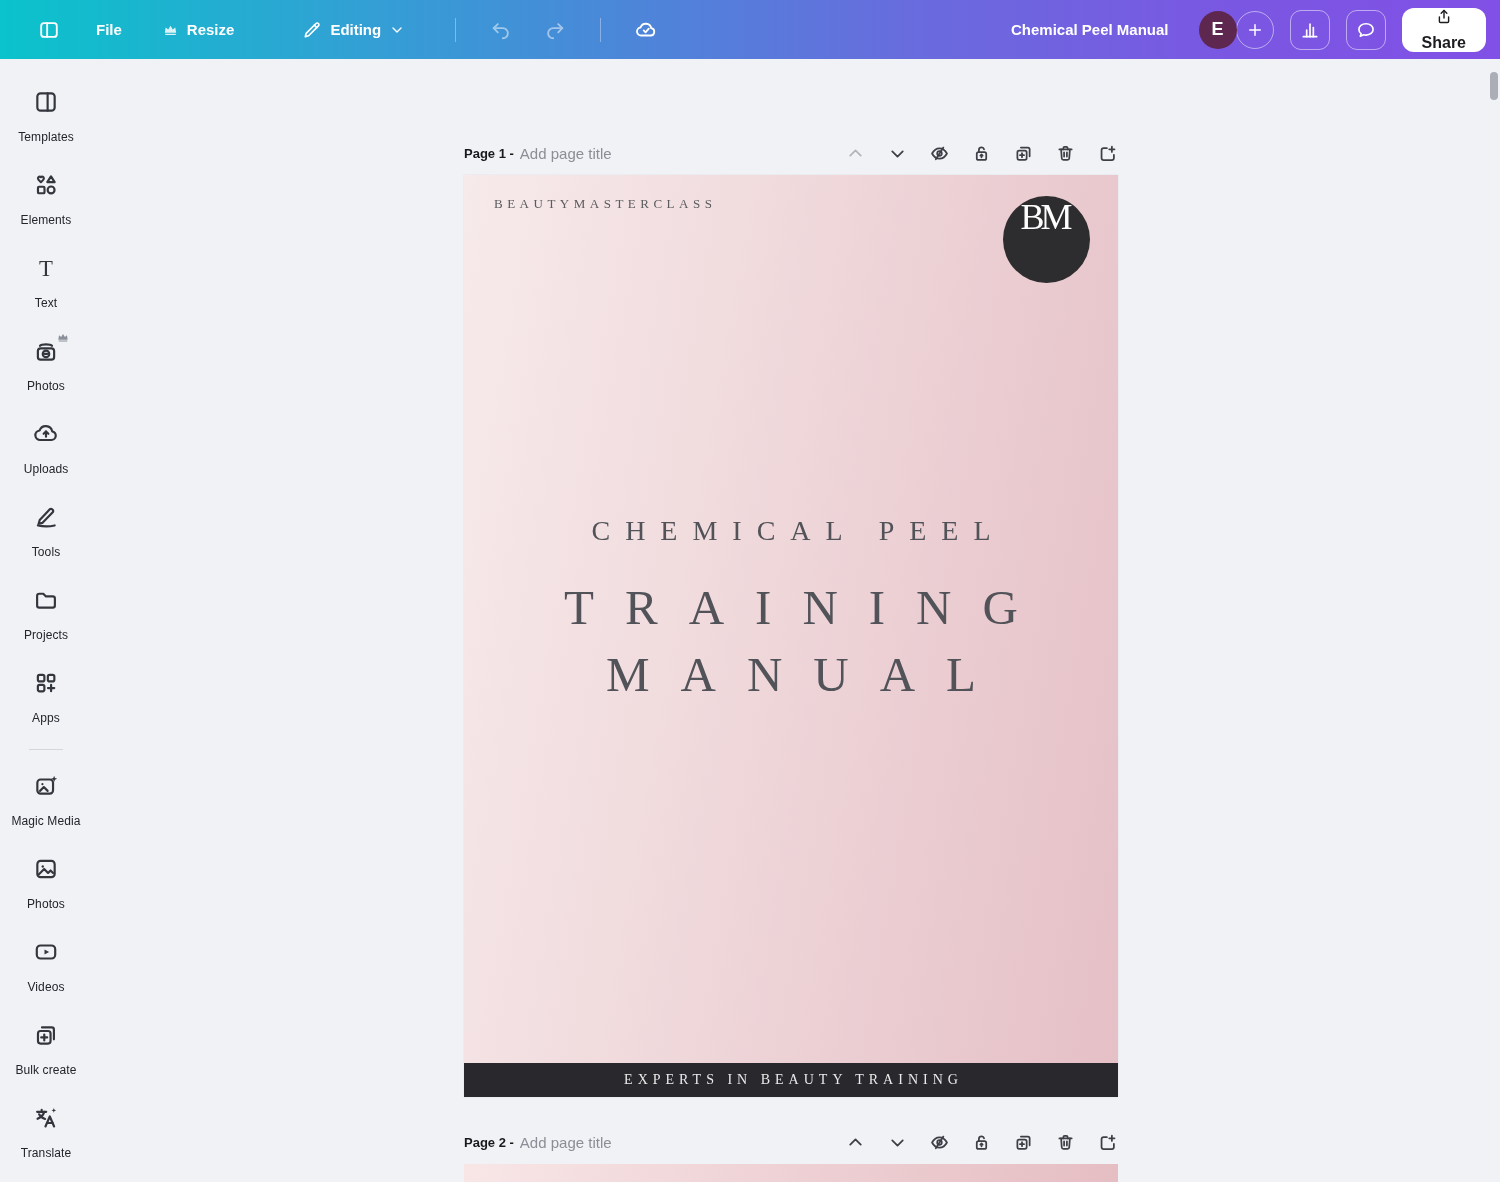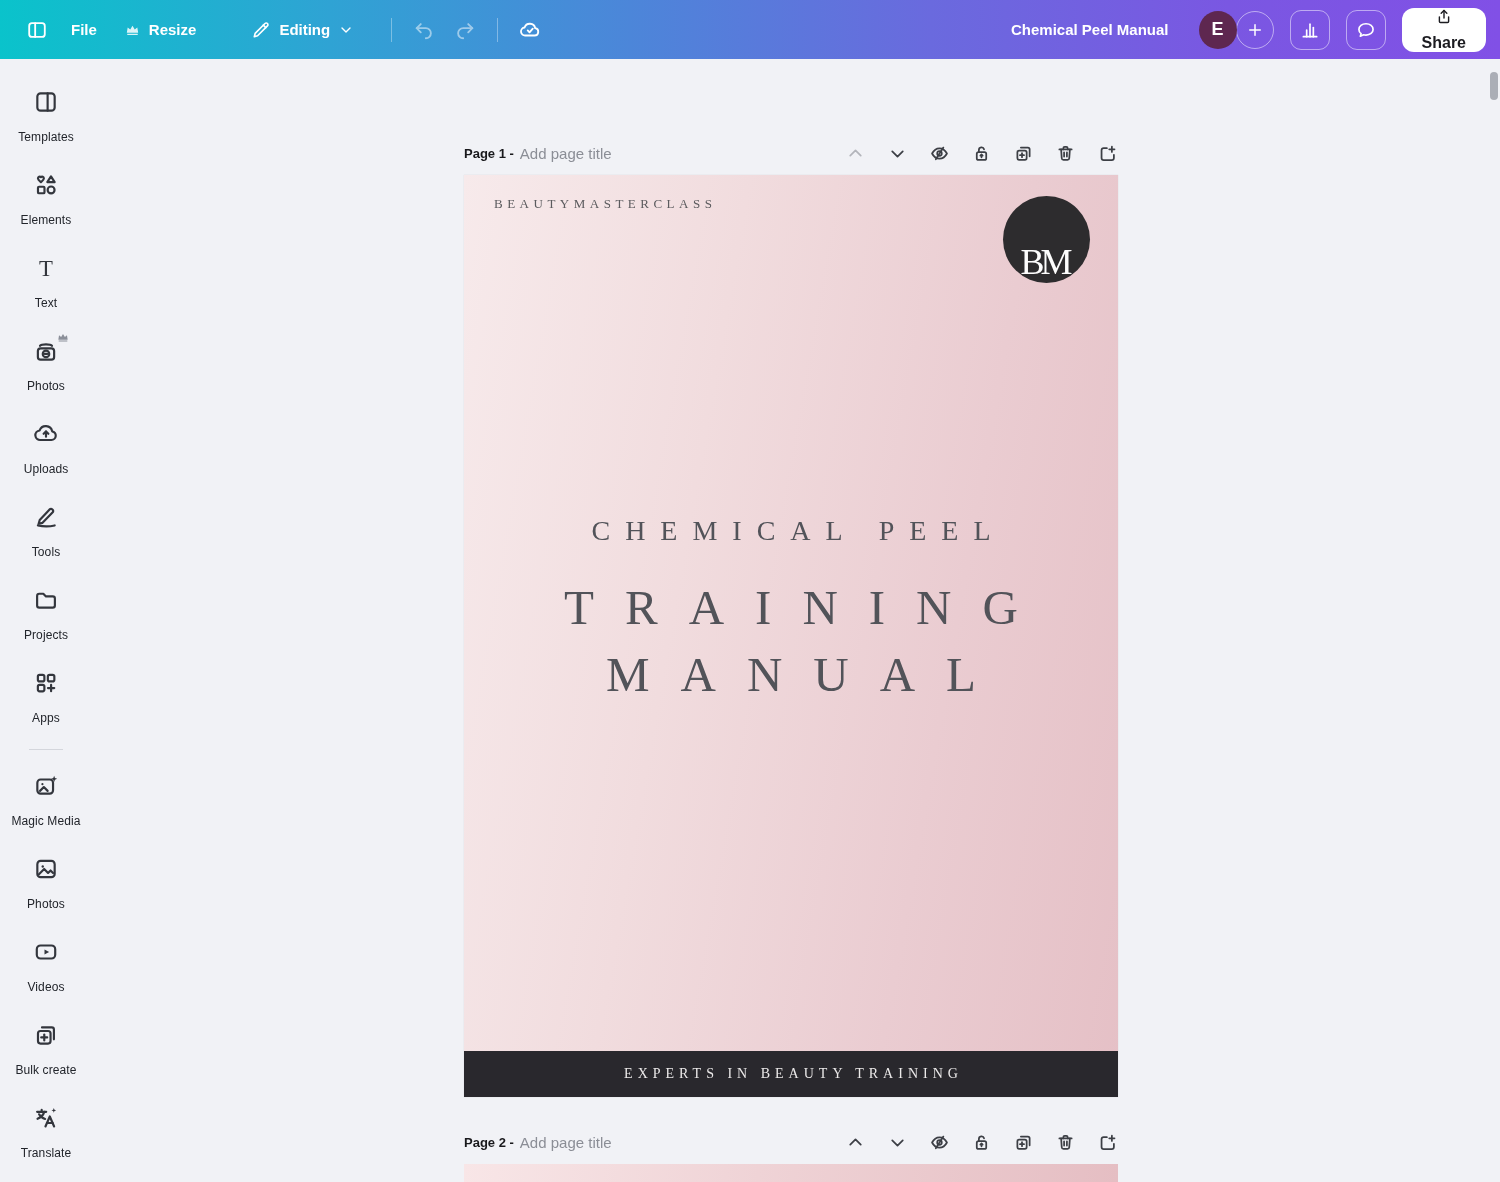"File" .tb-left { gap: 7px -> 20px; padding-left: 20px -> 32px }
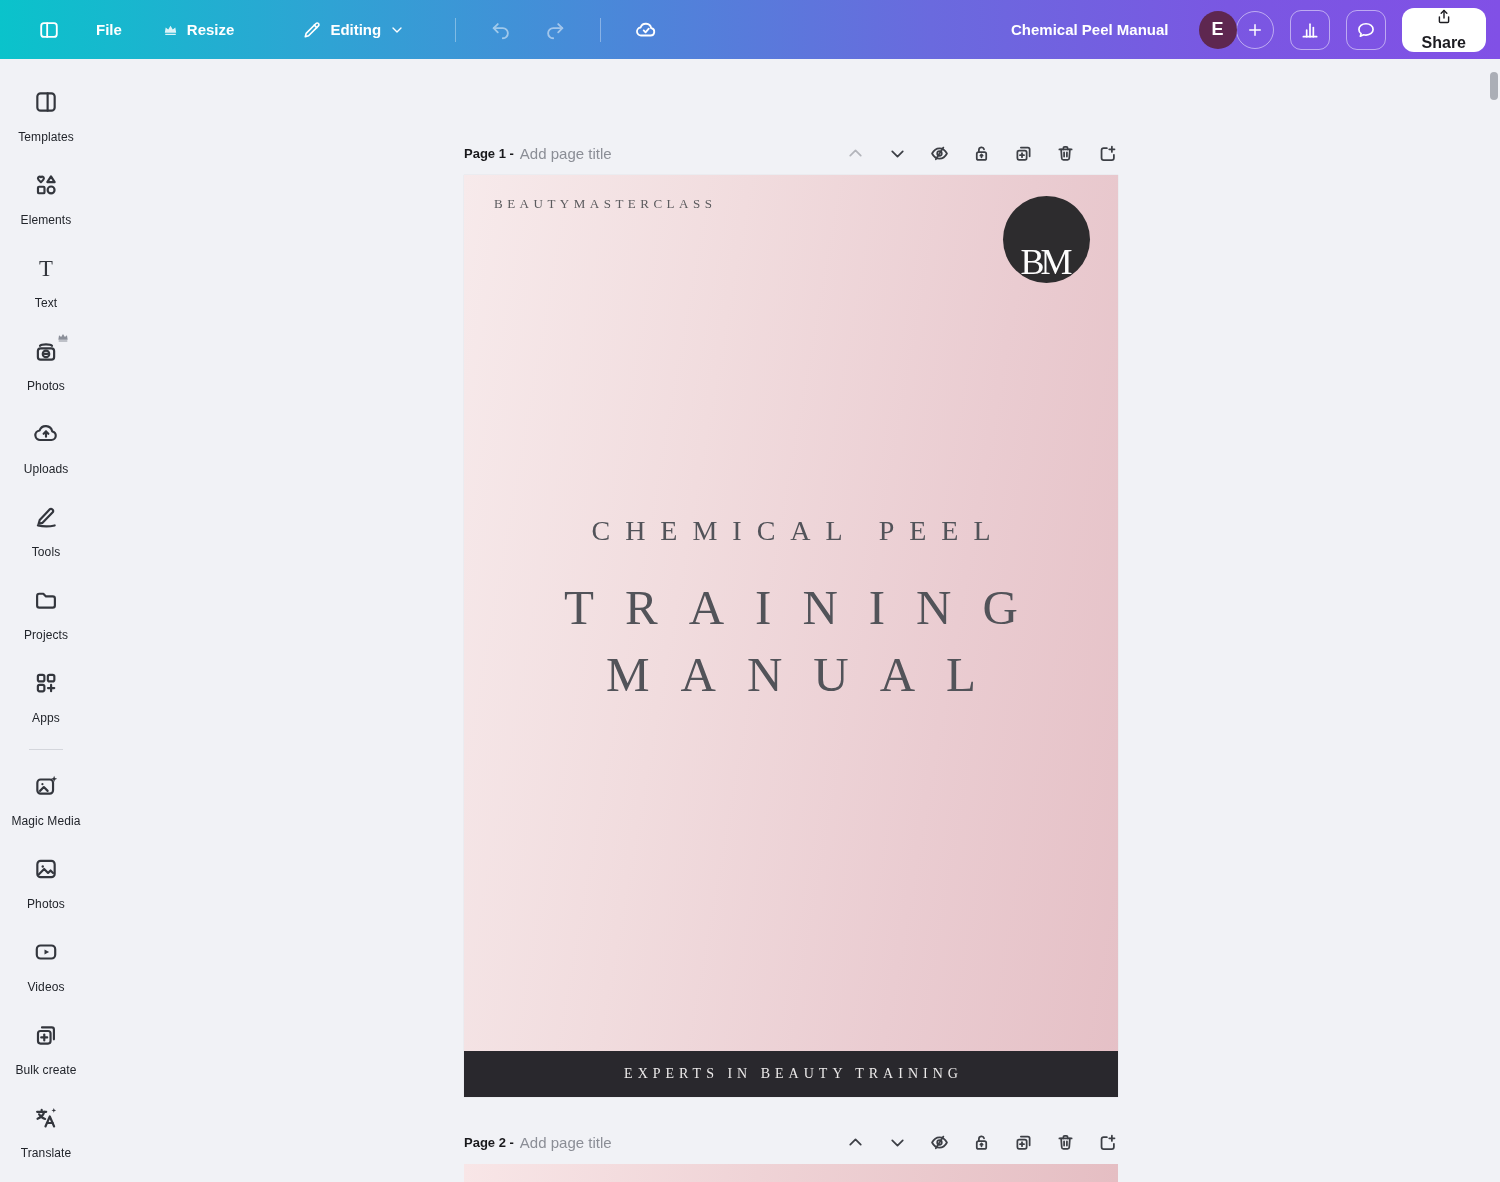"BM" .bm-logo { align-items: flex-end -> flex-start }
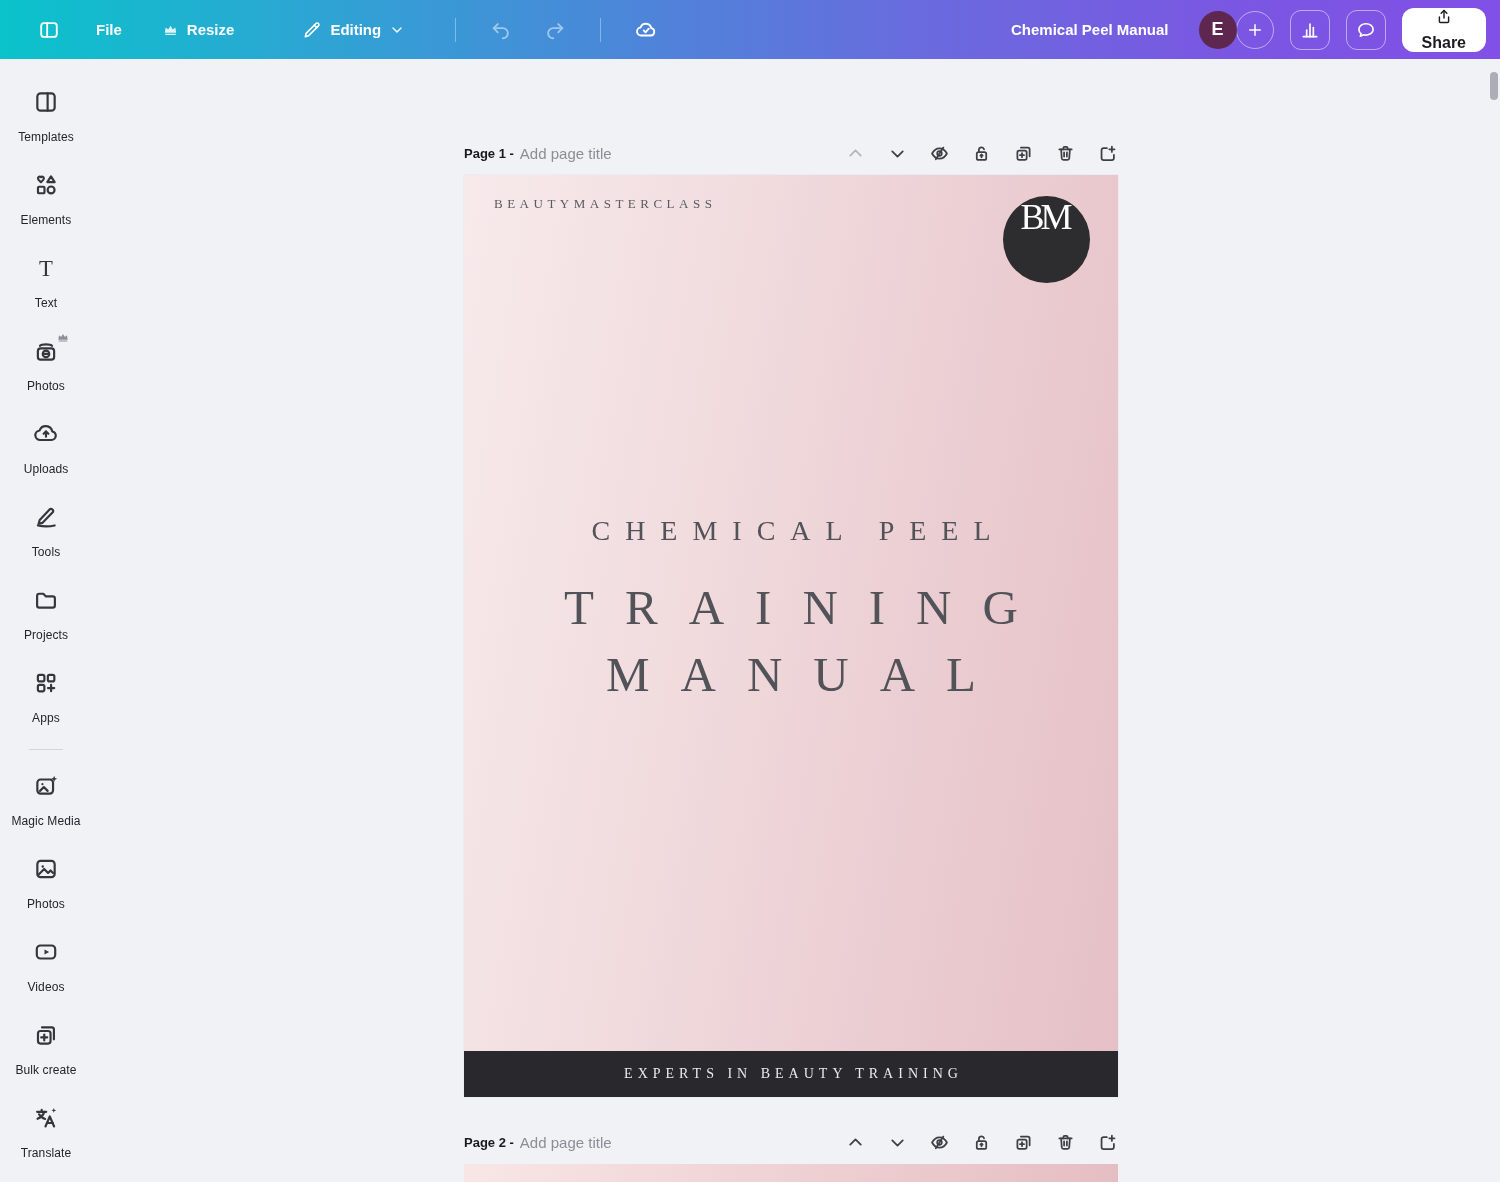"EXPERTS IN BEAUTY TRAINING" .art-footer { height: 46px -> 34px }
